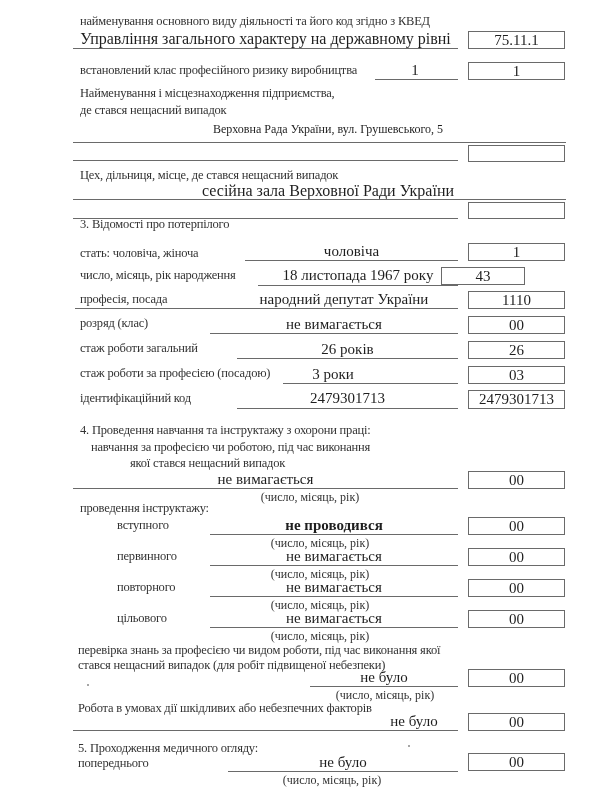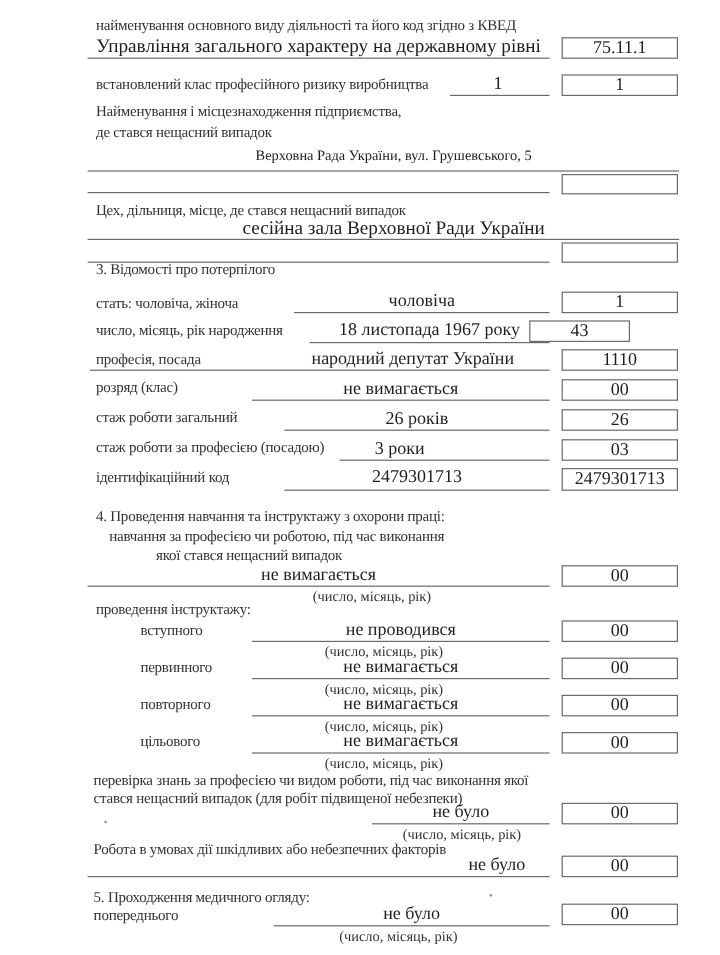"не проводився" div.abs { font-weight: none -> bold }
